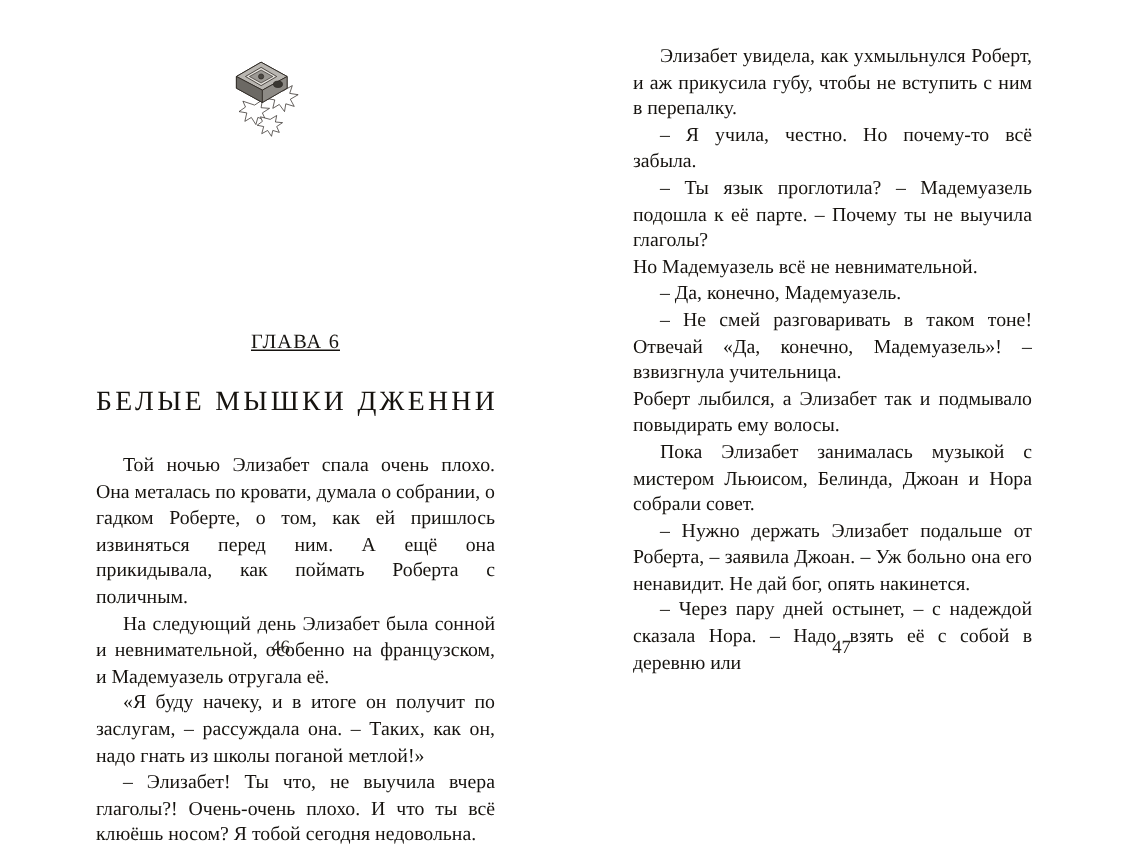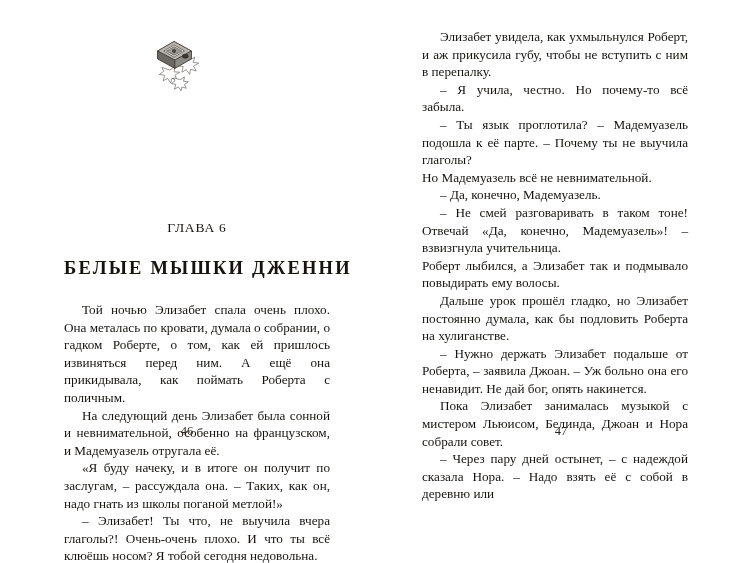"ГЛАВА 6" .chapter-label { text-decoration: none -> underline }
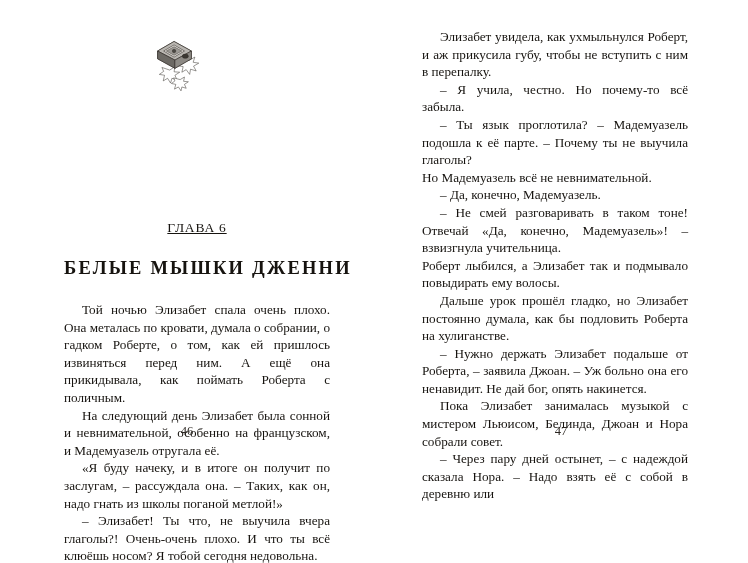"БЕЛЫЕ МЫШКИ ДЖЕННИ" .chapter-title { font-weight: bold -> normal }
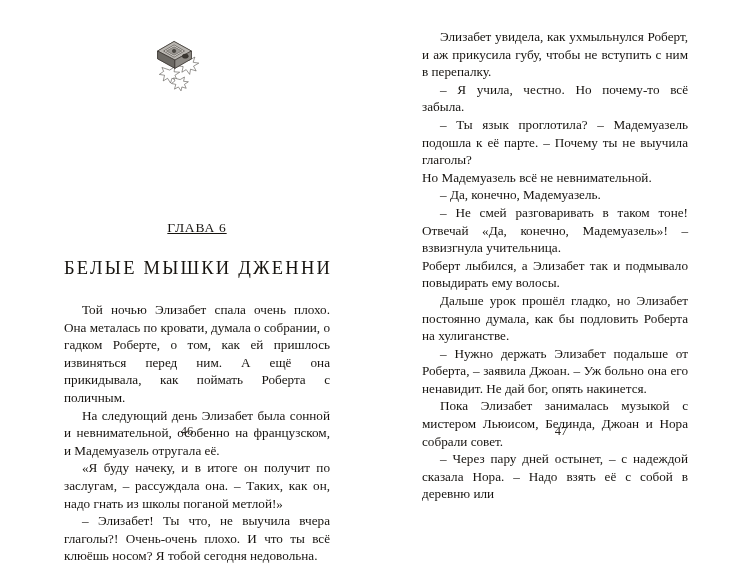"Дальше урок прошёл гладко, но" p { html: <p>Дальше урок прошёл гладко, но Элизабет постоянно думала, как бы подловить Роберта на хулиганстве.</p> -> none }
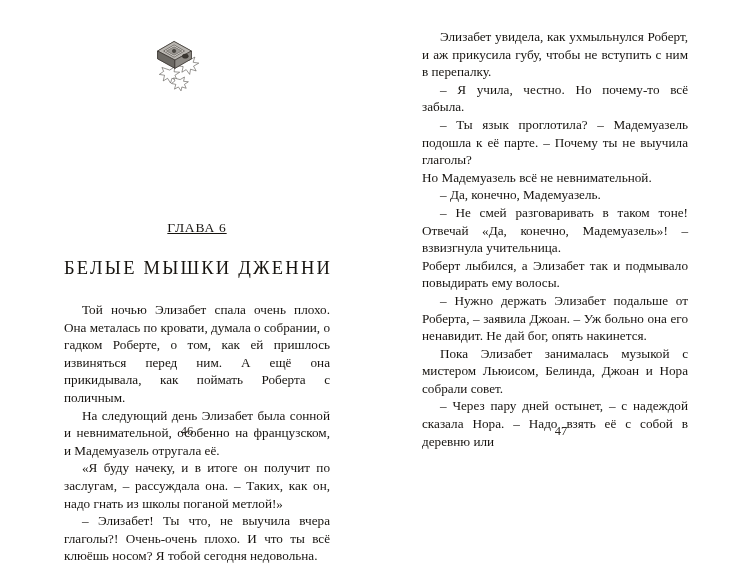"– Нужно держать Элизабет подальше" p { order: before "Пока Элизабет занималась музыкой с" -> after "Пока Элизабет занималась музыкой с" }
